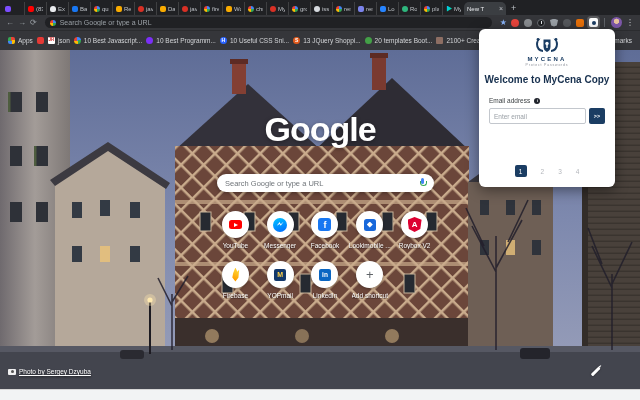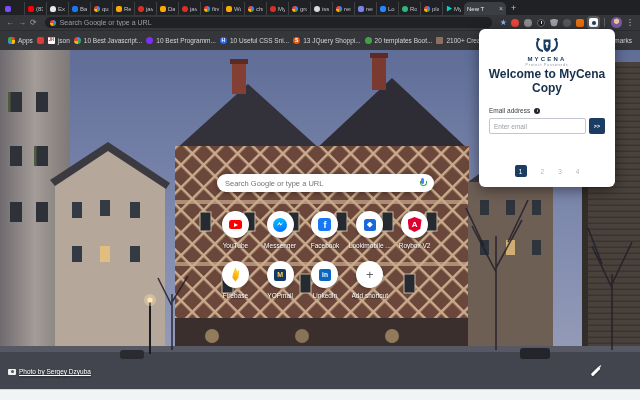"Welcome to MyCena Copy" .ptitle { font-size: 12px -> 10px; margin-top: none -> 7px }
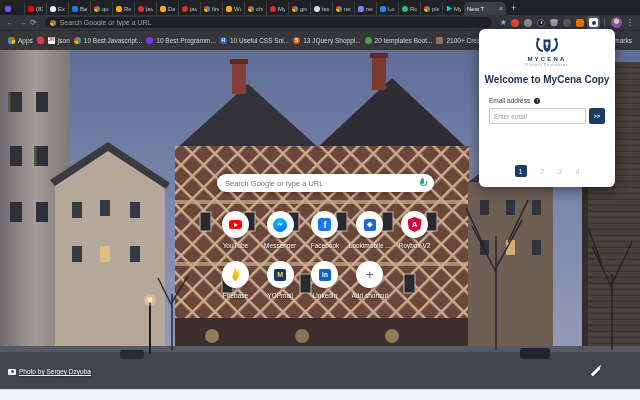"Google" div.glogo { html: none -> <div>Google</div> }
